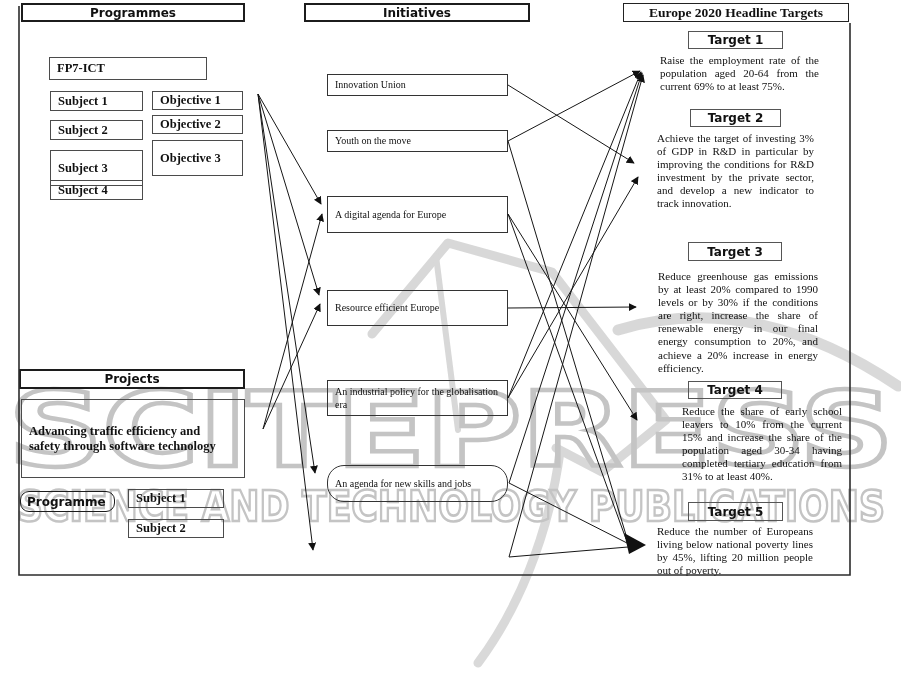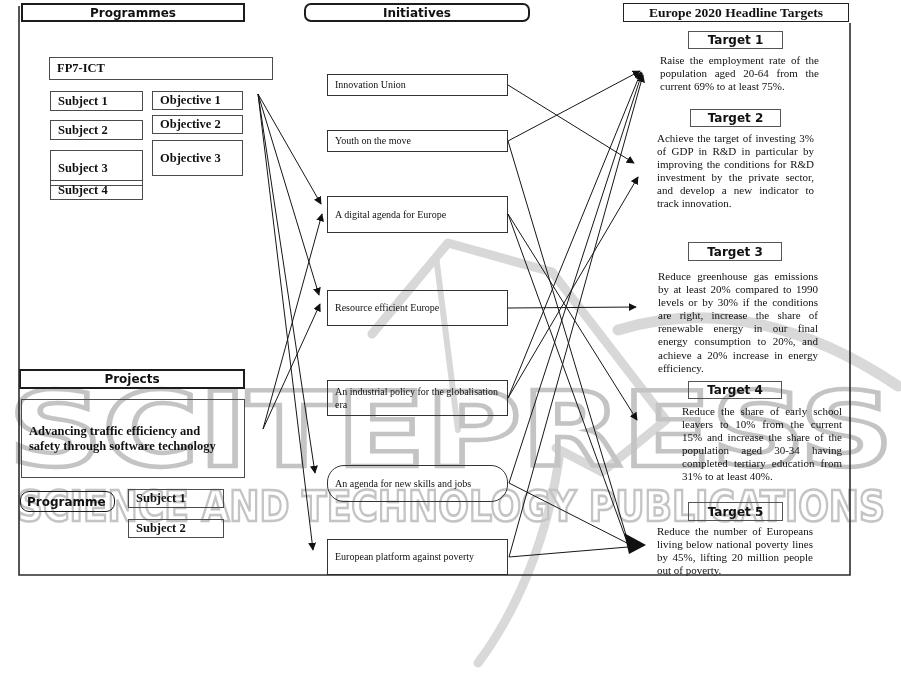"Initiatives" div.box { border-radius: 7px -> none }
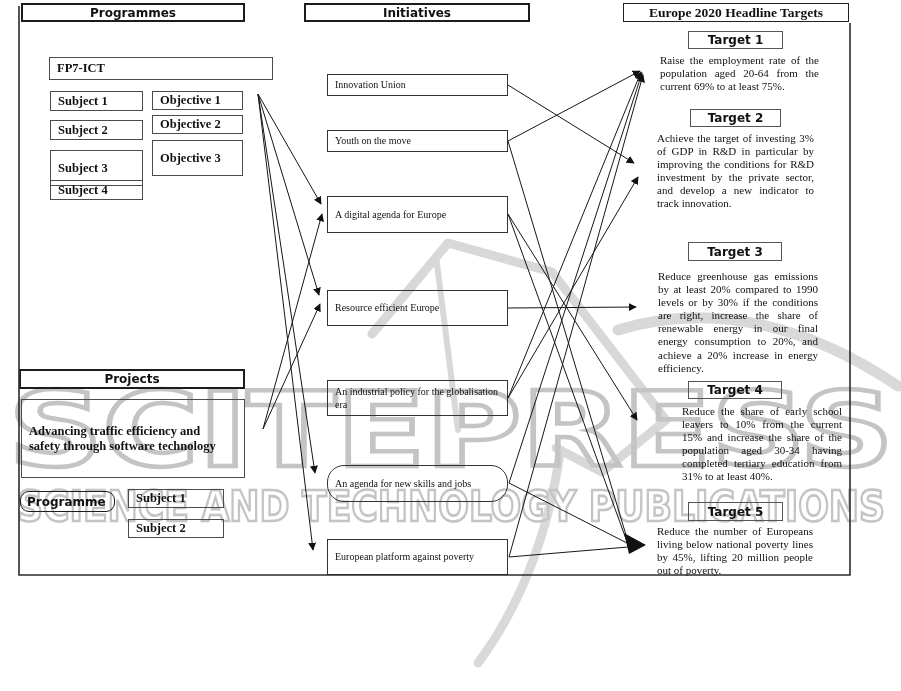"FP7-ICT" div.box { width: 224px -> 158px }
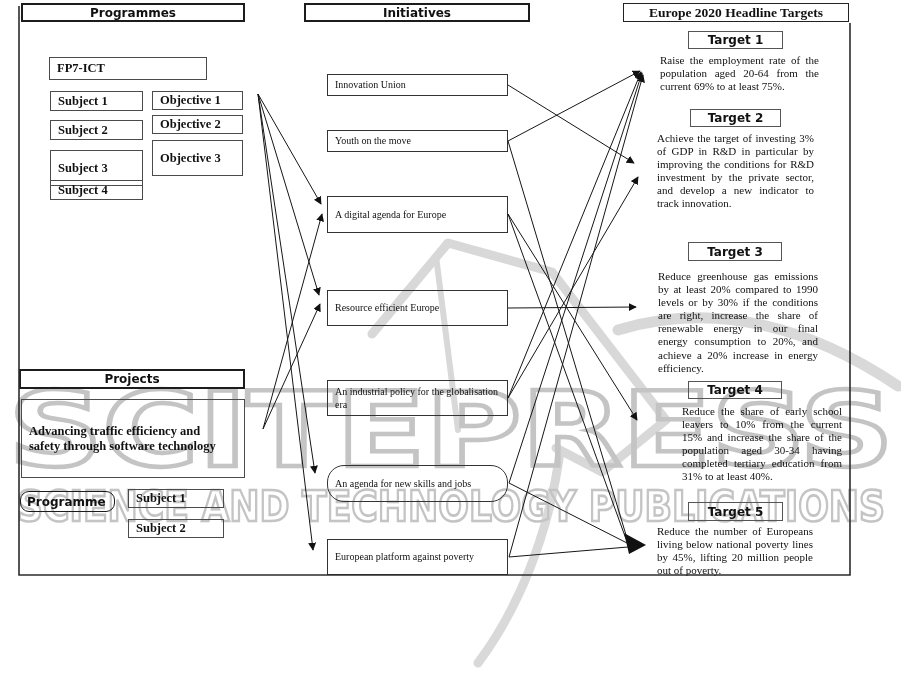"European platform against poverty" div.box { html: <div> <span>European platform against poverty</span> </div> -> none }
